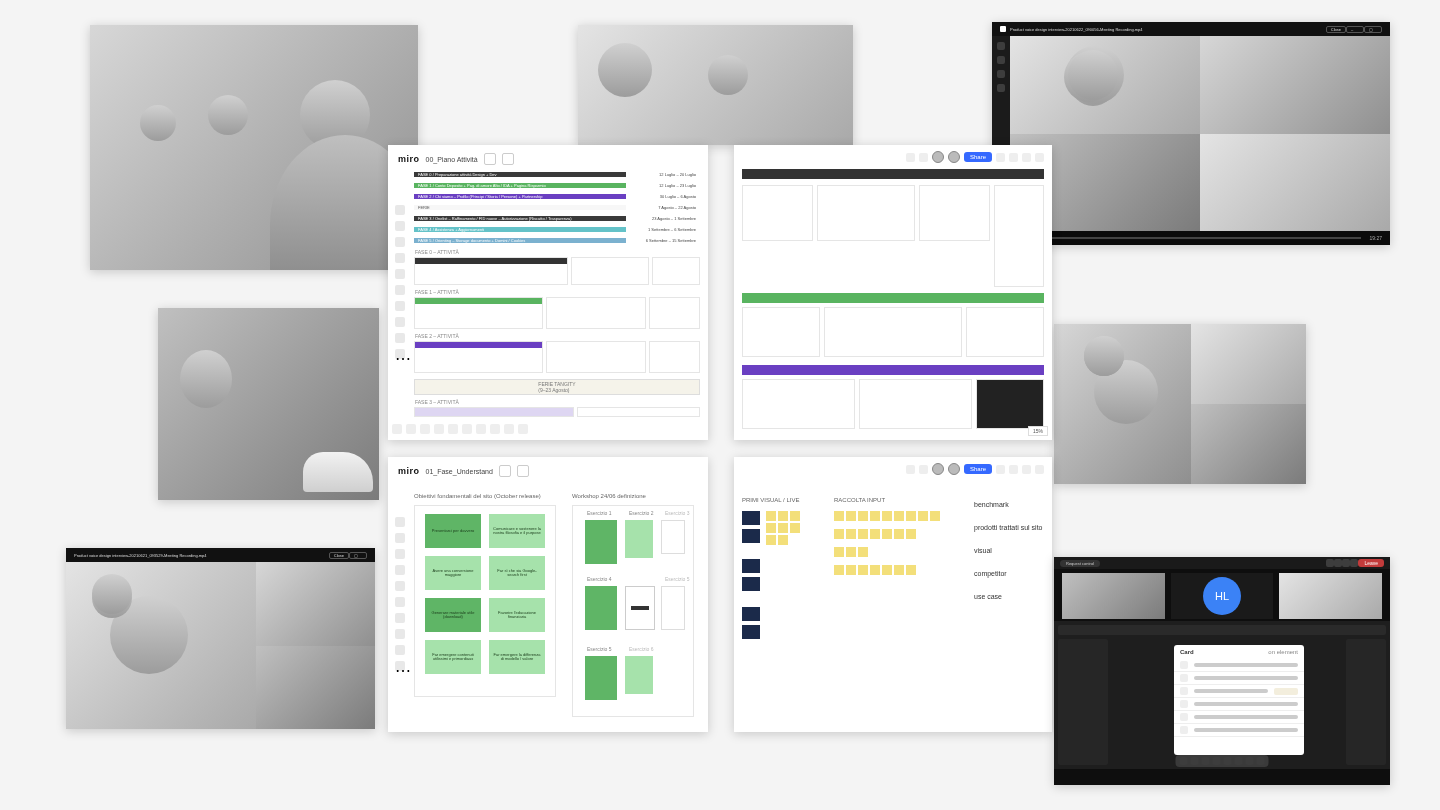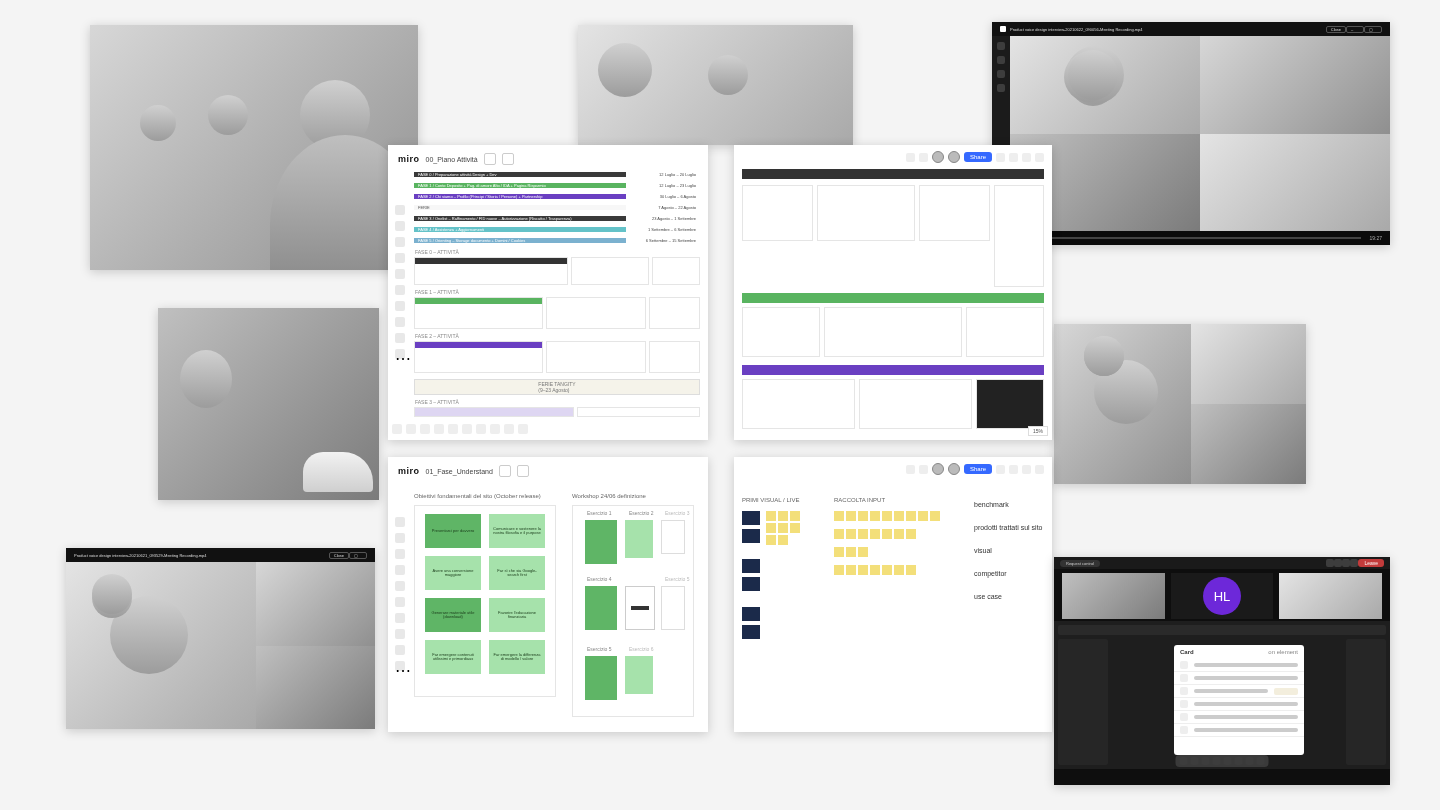"HL" .hlCircle { background: #6d28d9 -> #3b82f6; font-size: 13px -> 11px }
